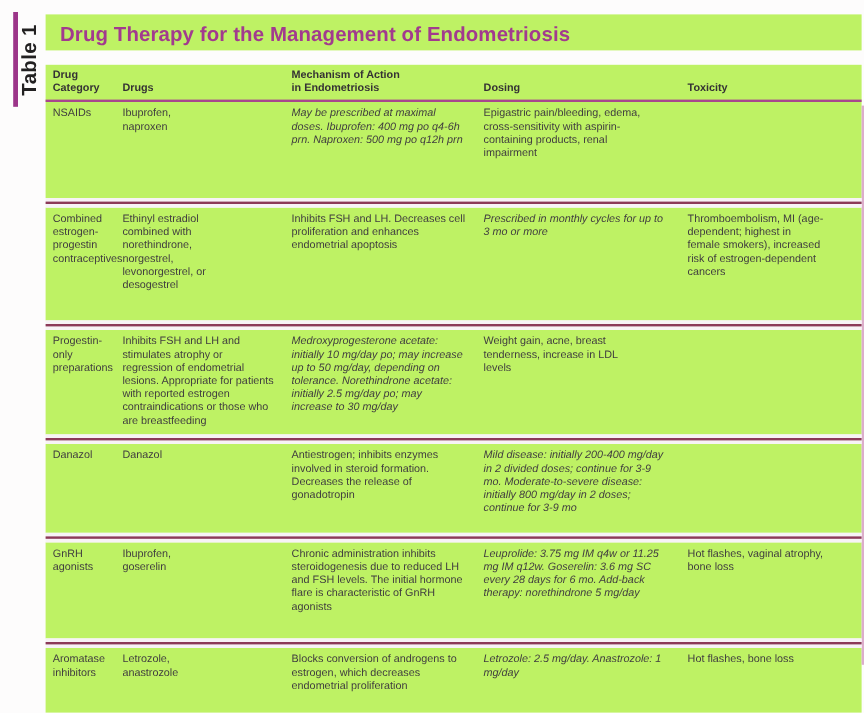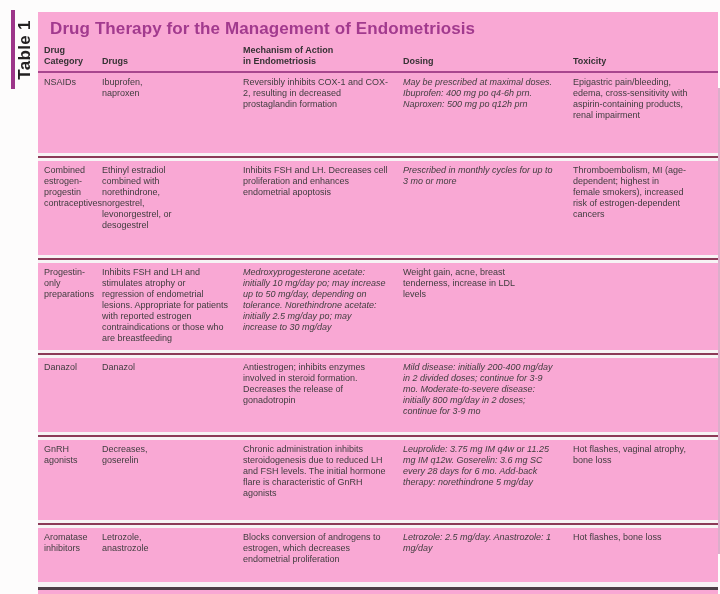"Drug Therapy for the Management" .band { background: #f9a8d4 -> #bef264 }
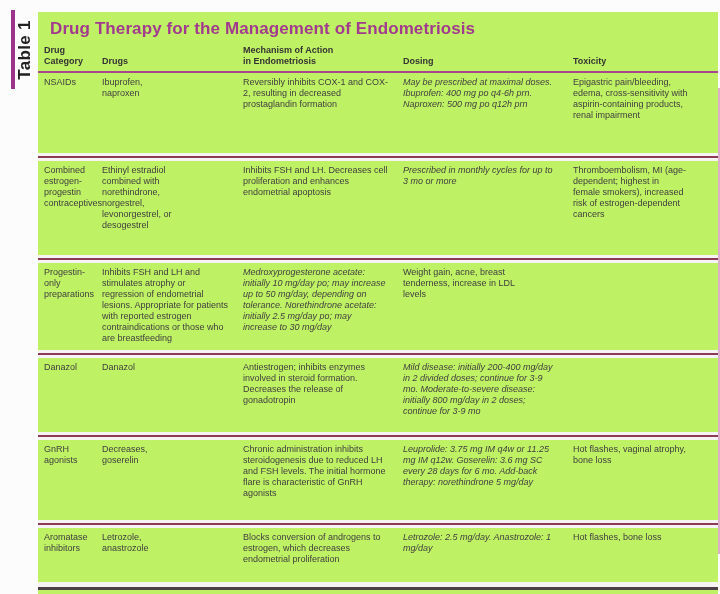"Drug Category" .hdr { margin-top: none -> 12px }
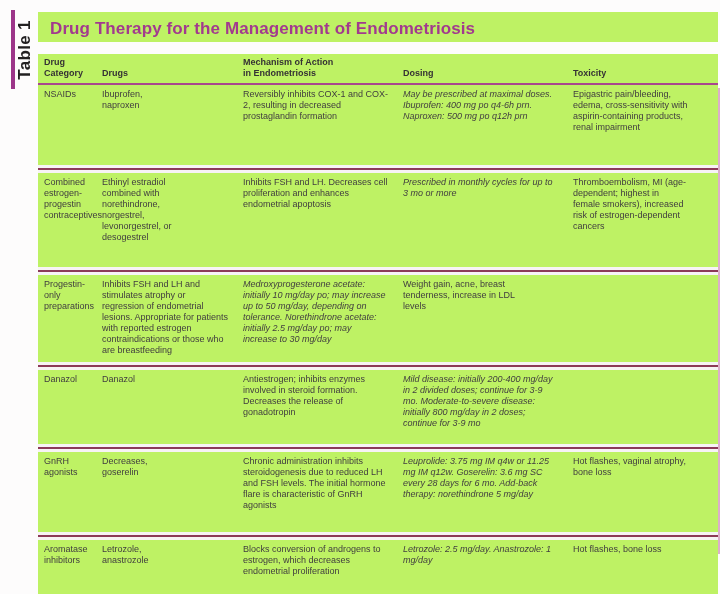"Reversibly inhibits COX-1 and COX-2," div.cell { html: <div>Reversibly inhibits COX-1 and COX-2, resulting in decreased prostaglandin formation</div> -> none }
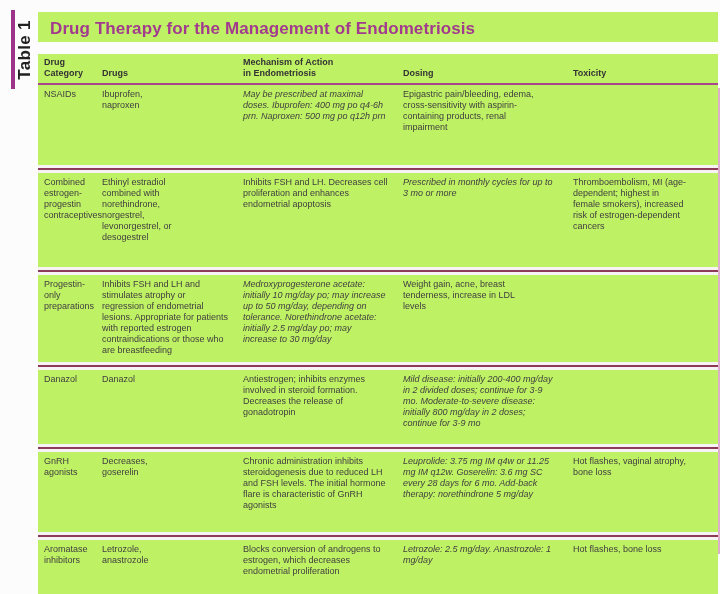"Decreases, goserelin" div.cell { text: Decreases -> Ibuprofen }
